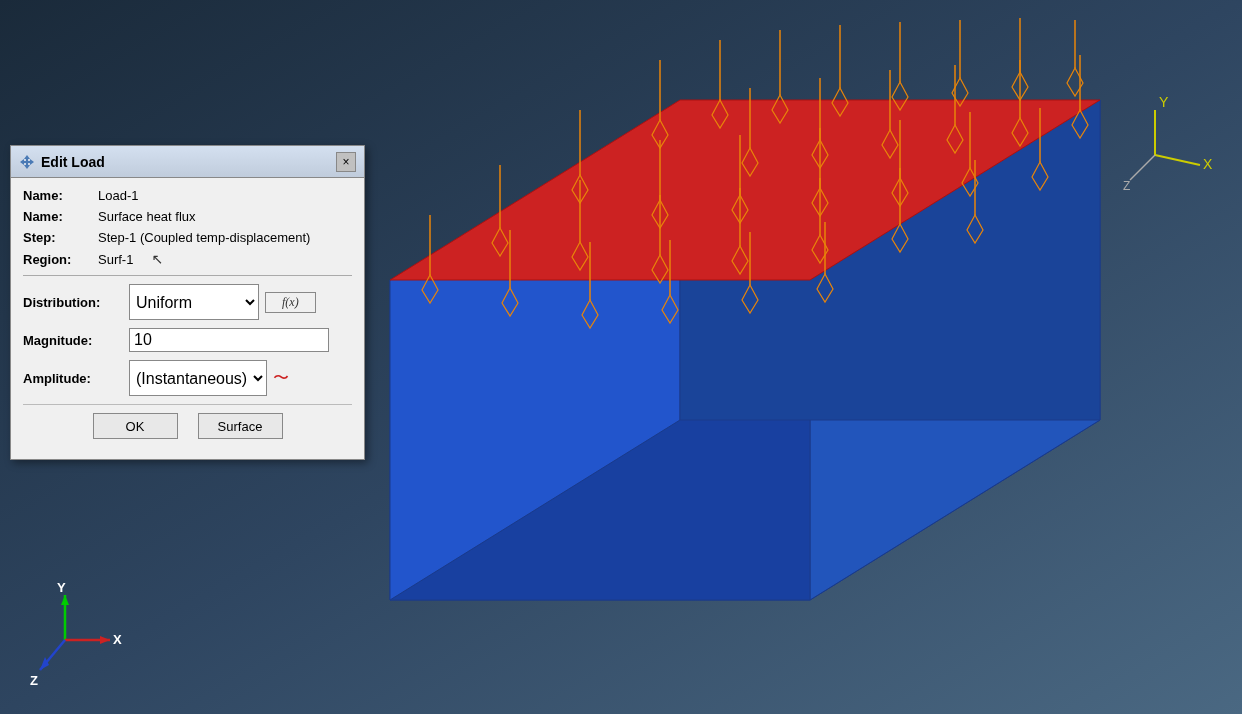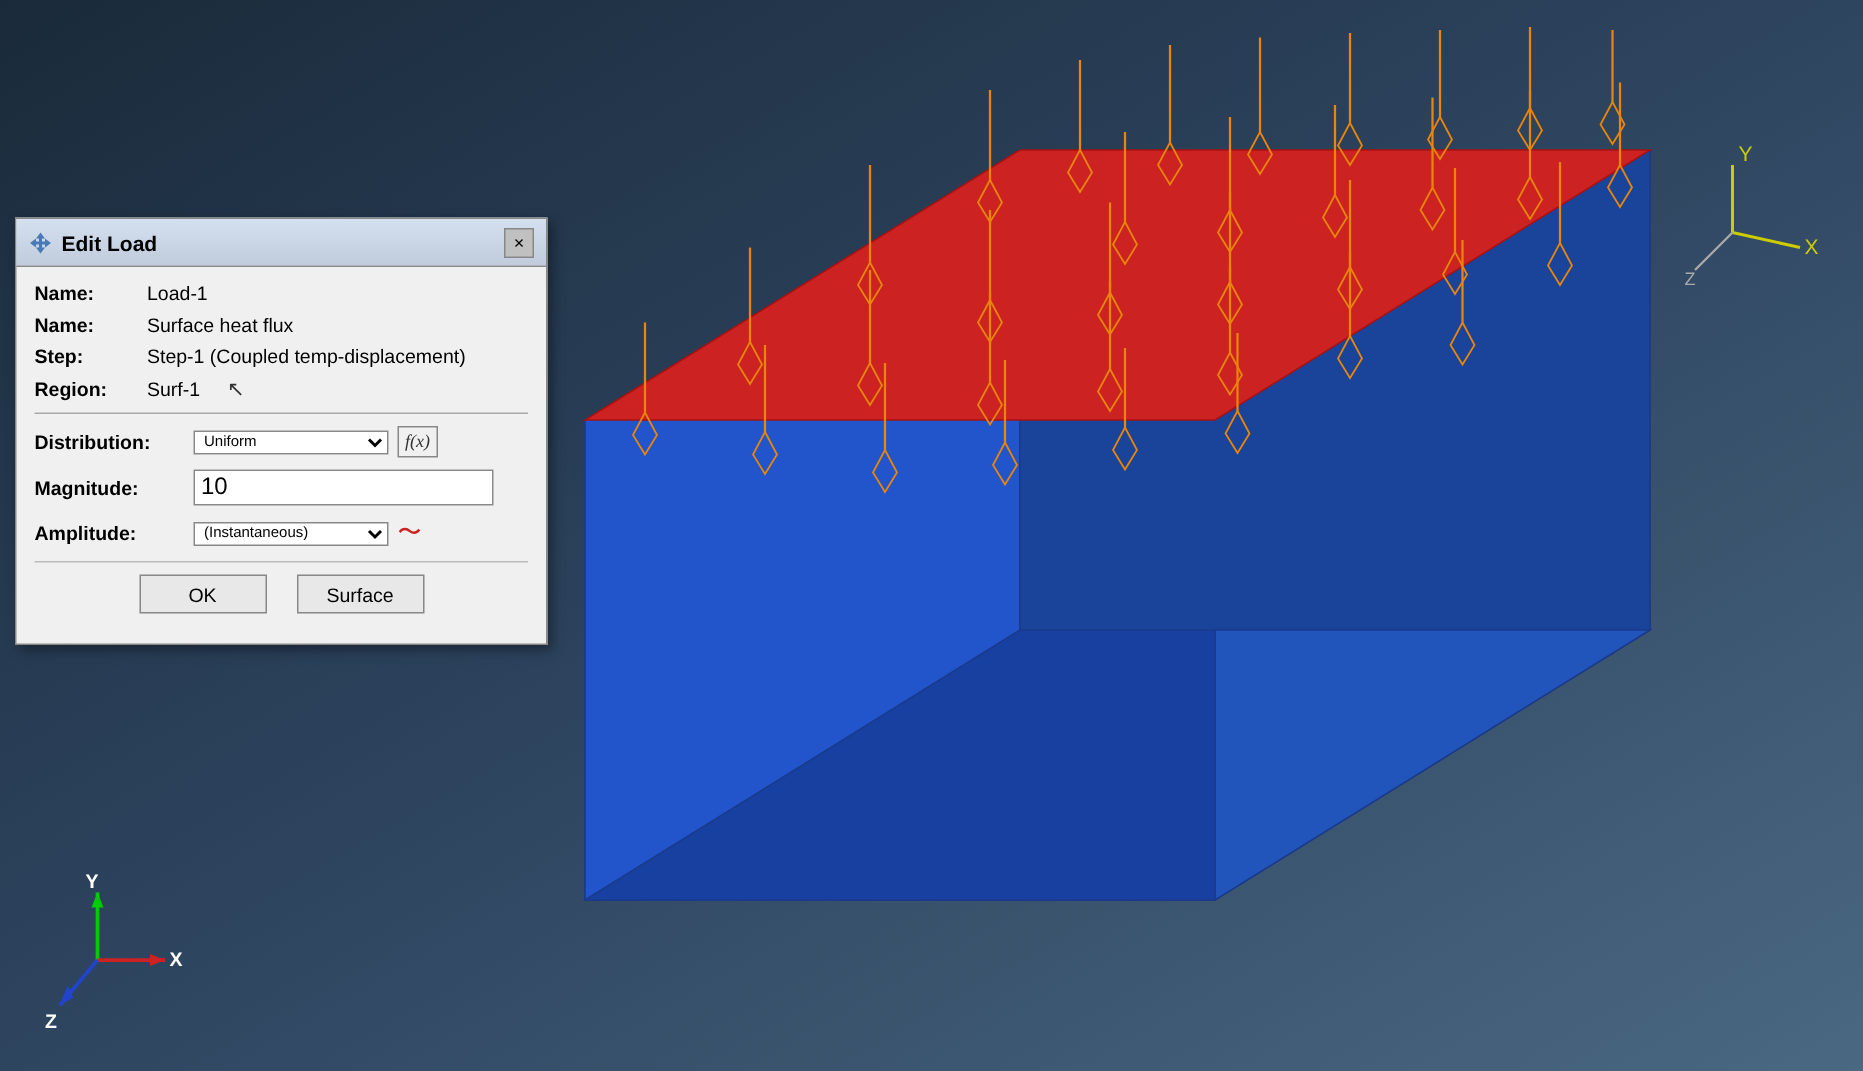"Uniform" select.field-select { font-size: 10px -> 16px; height: 16px -> 36px }
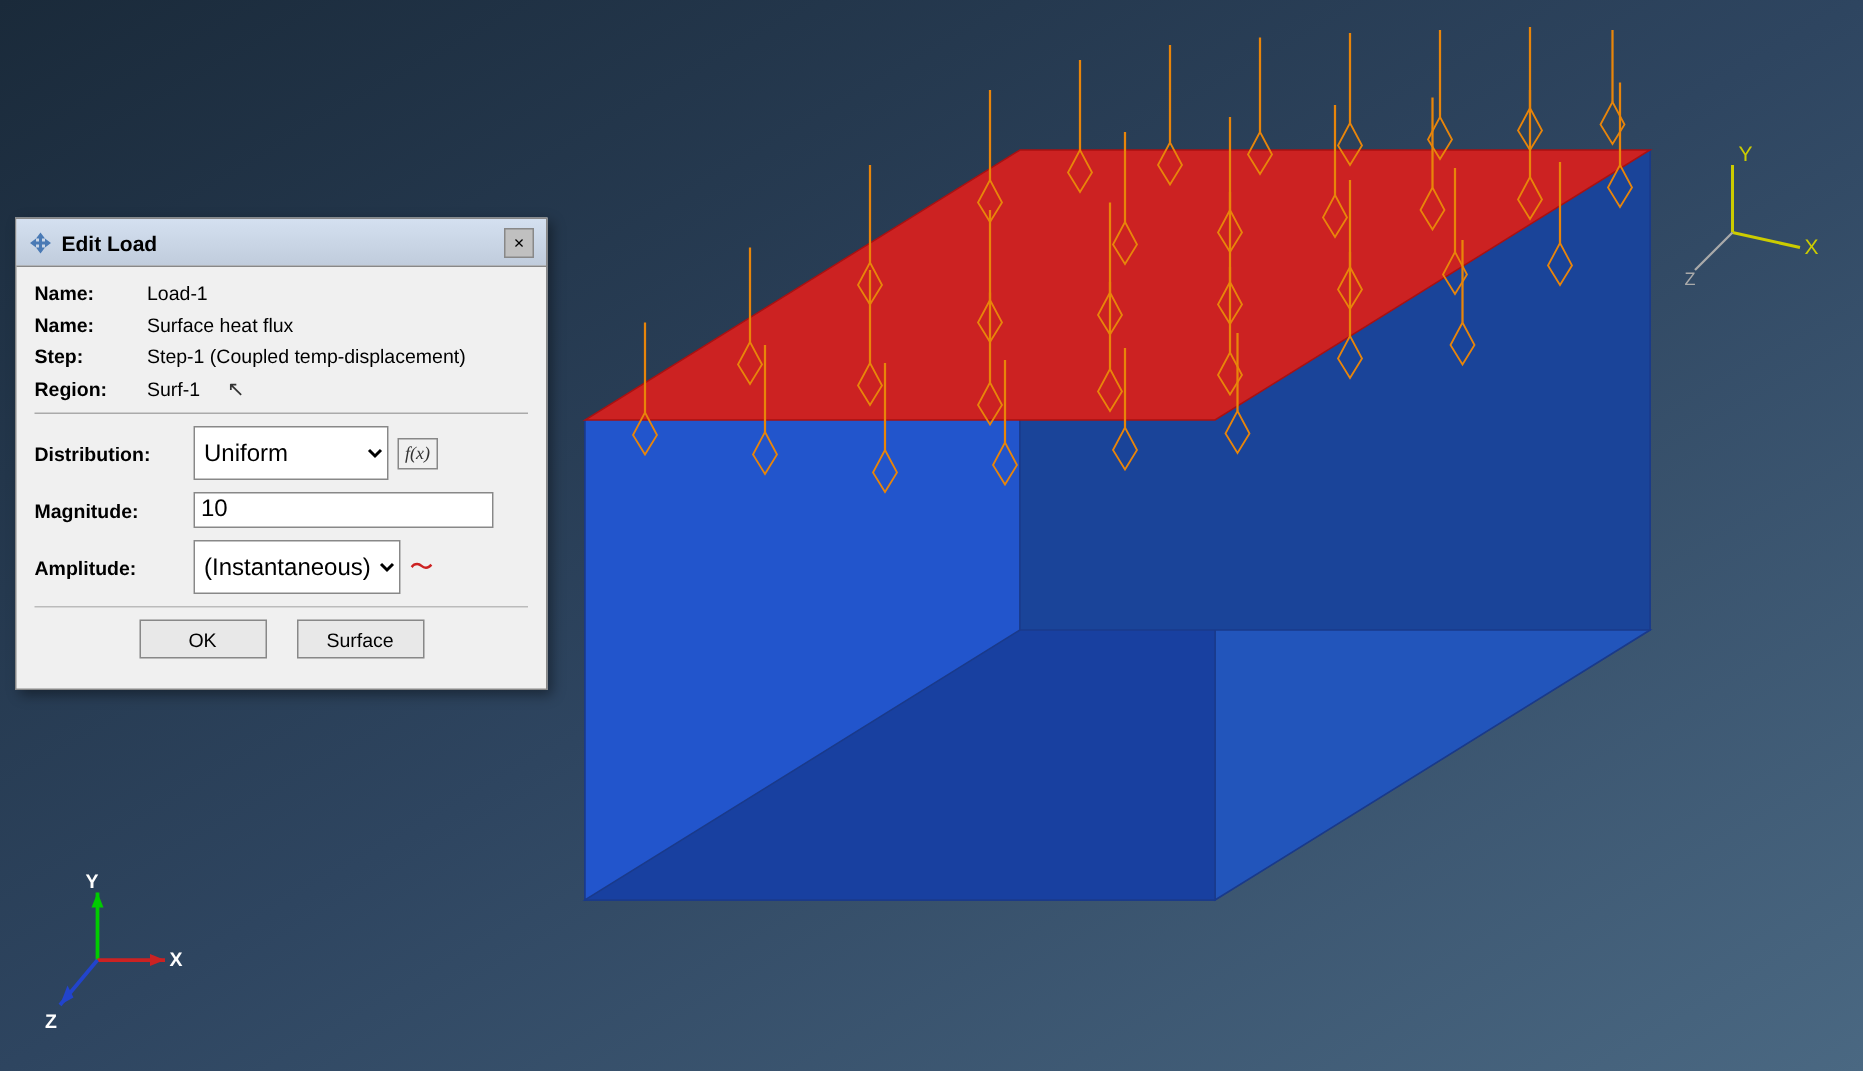"f(x)" .fx-btn { padding: 2px 4px -> 2px 16px }
